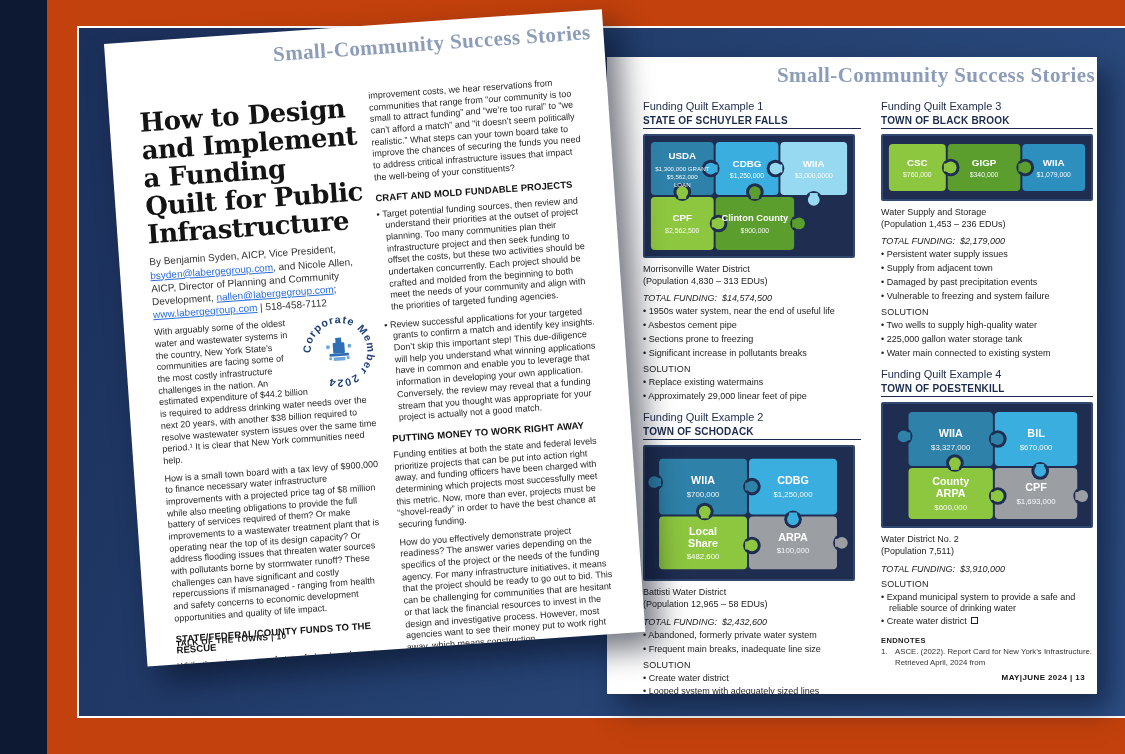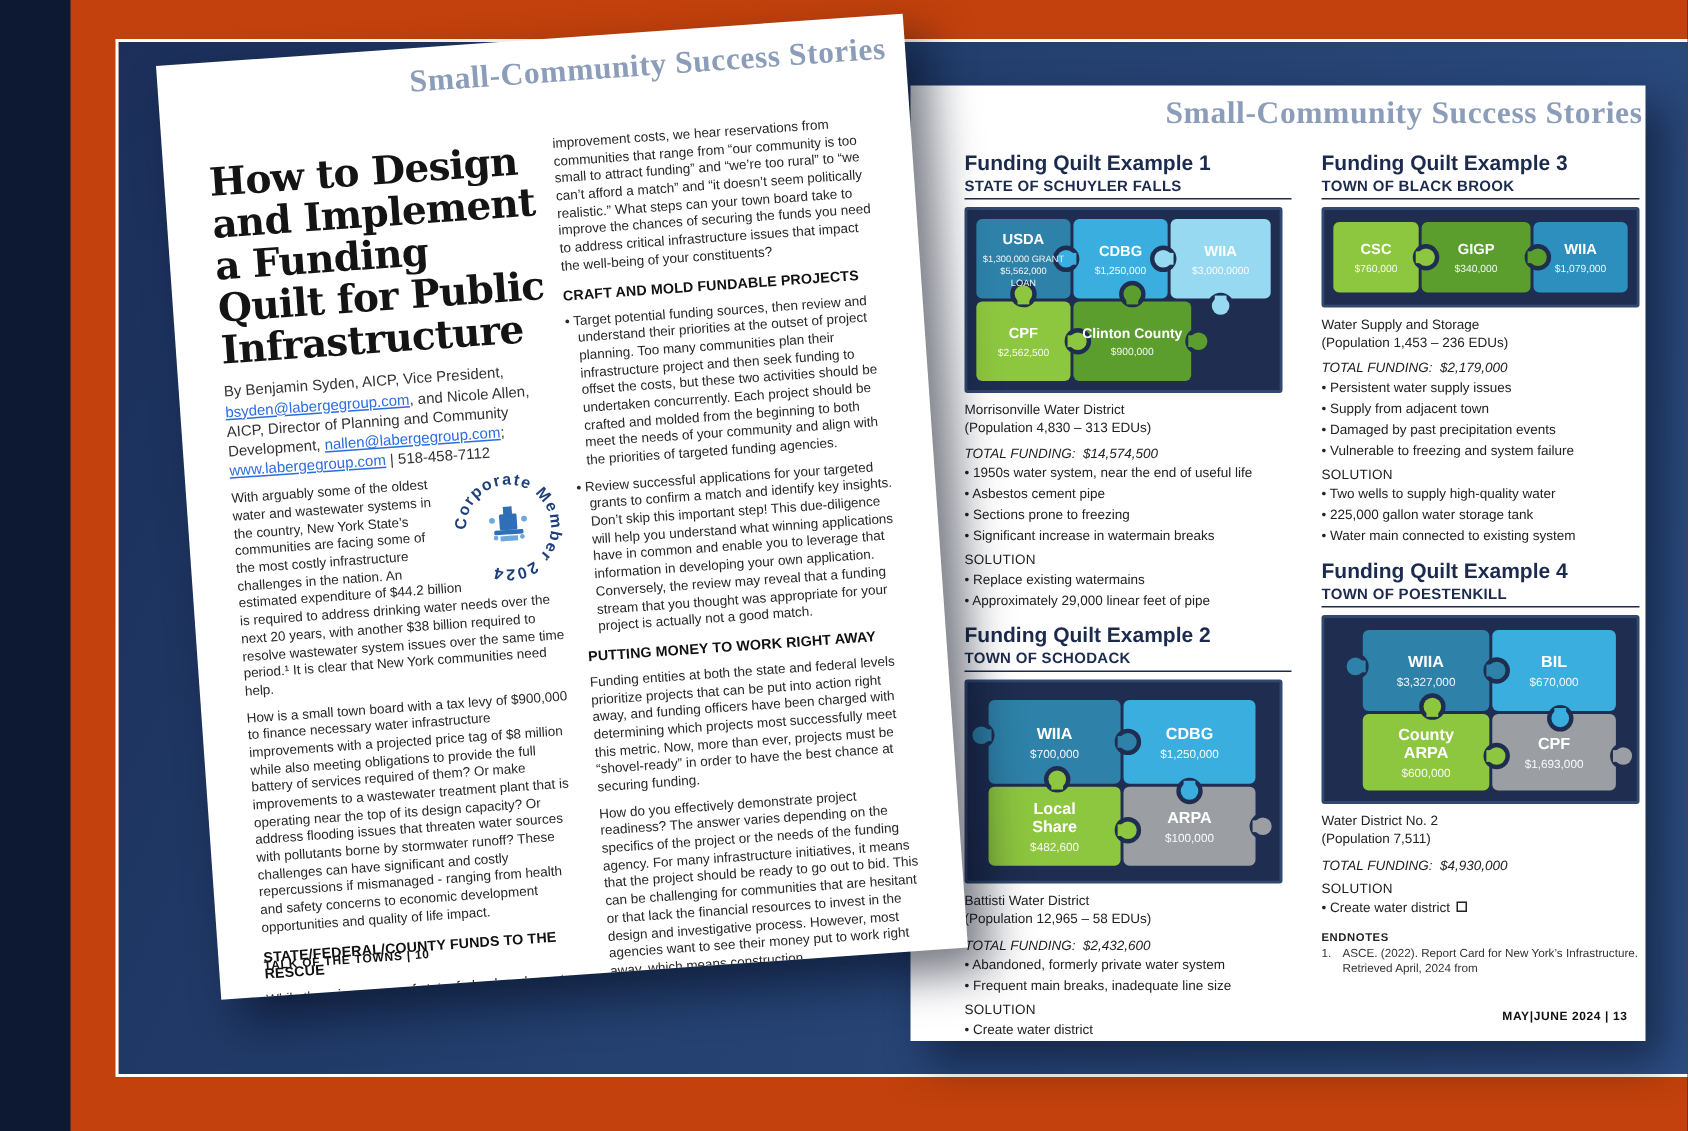"Funding Quilt Example 1" .ex-label { font-size: 14px -> 11px; font-weight: bold -> normal }
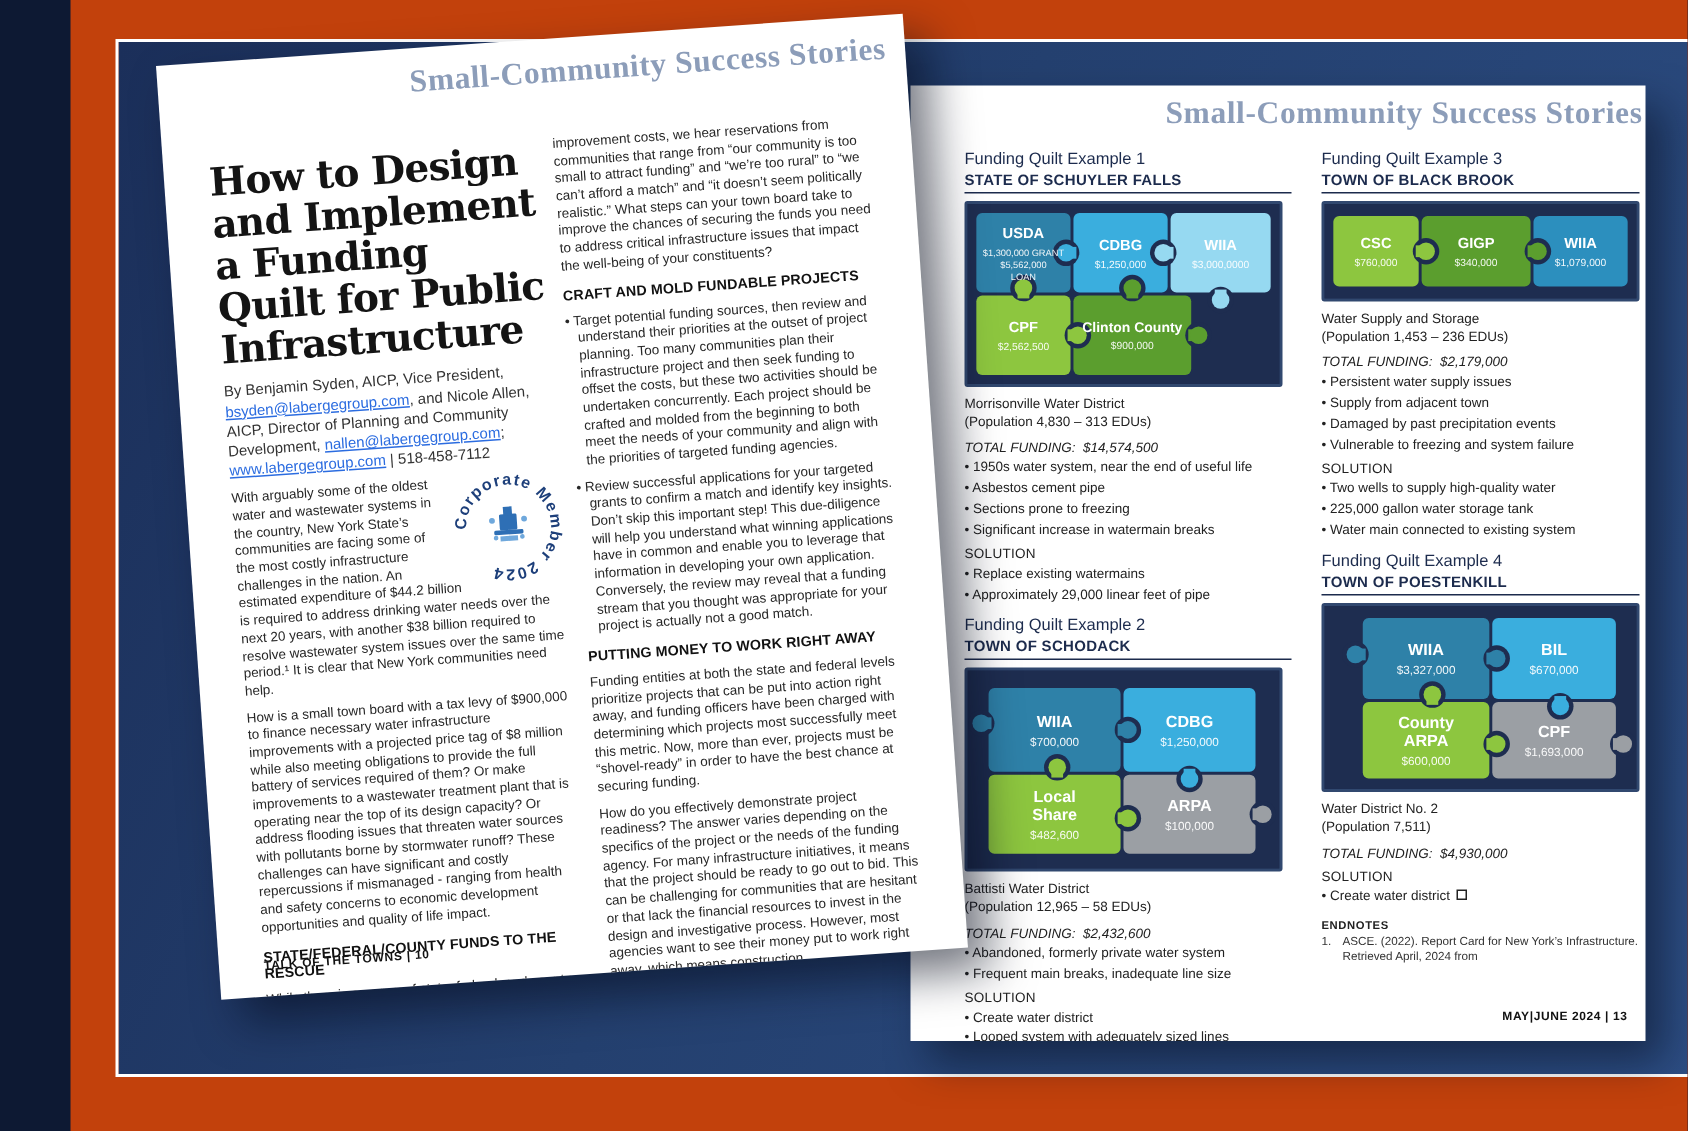"Significant increase in watermain breaks" div.pbullet { text: watermain -> pollutants }
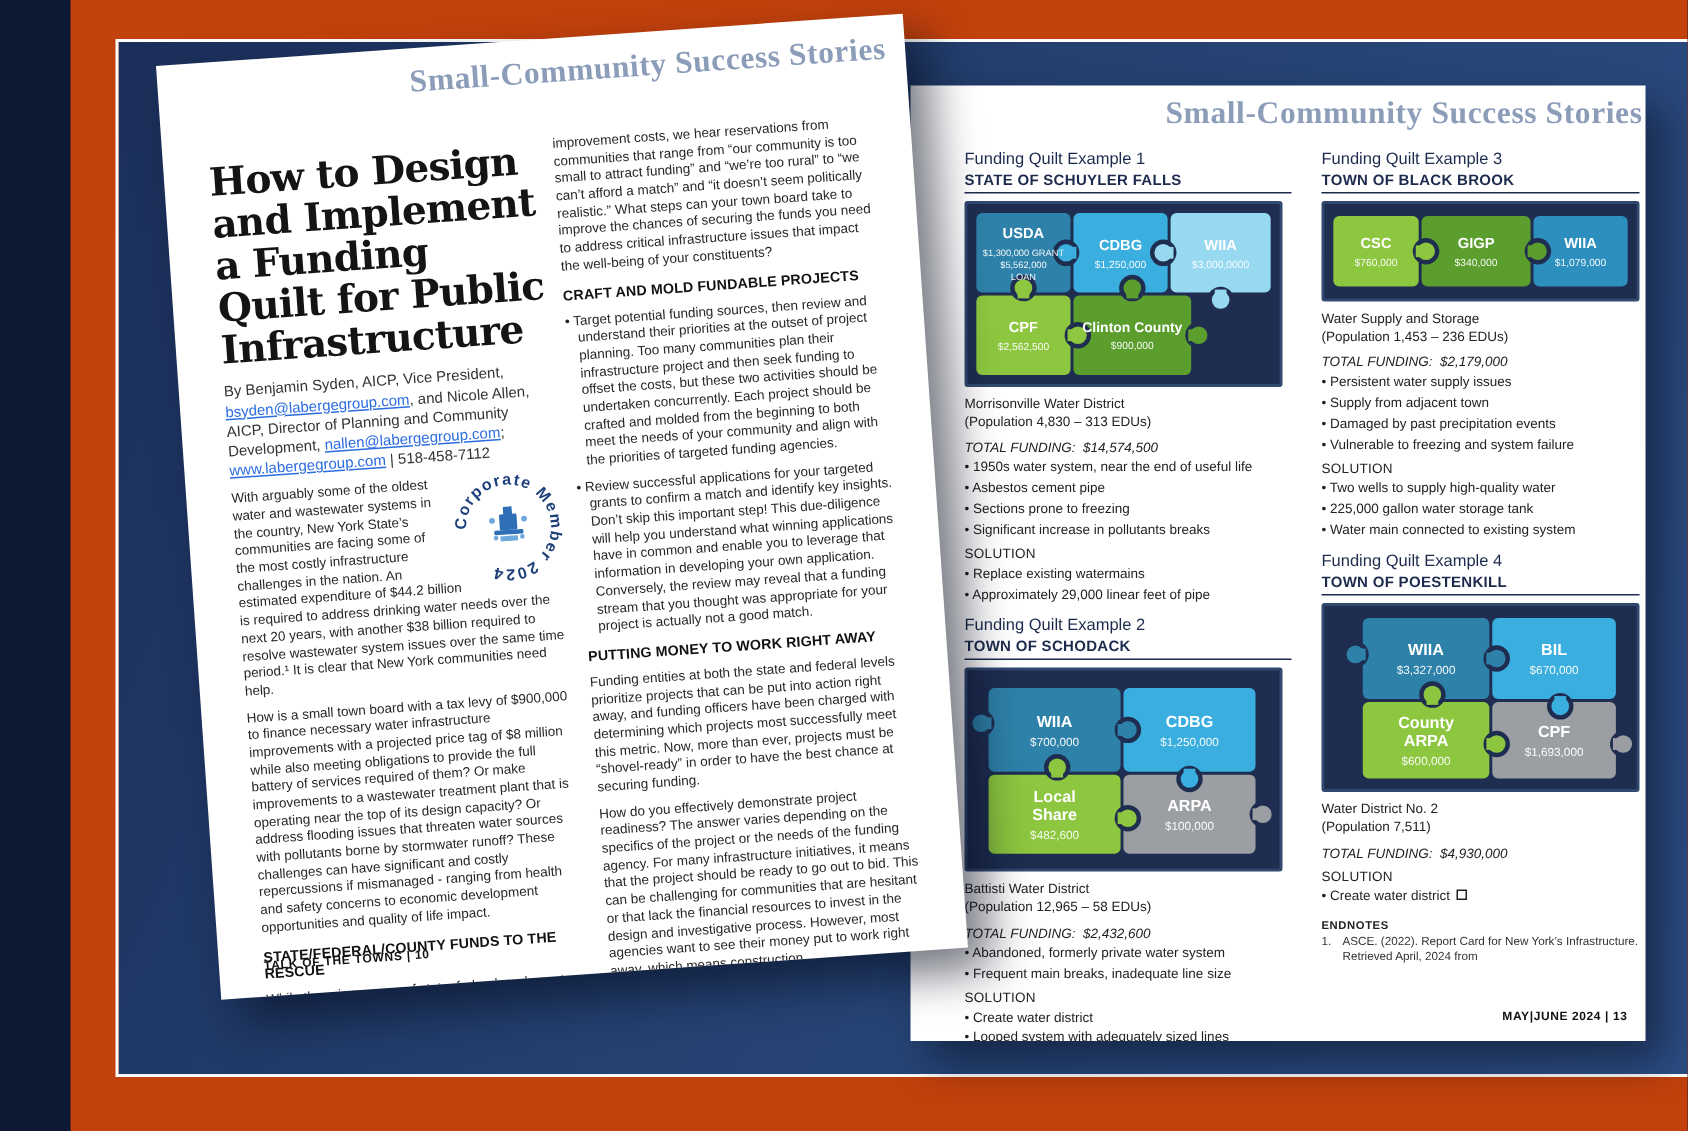"TOTAL FUNDING: $4,930,000" div.total { text: $4,930,000 -> $3,910,000 }
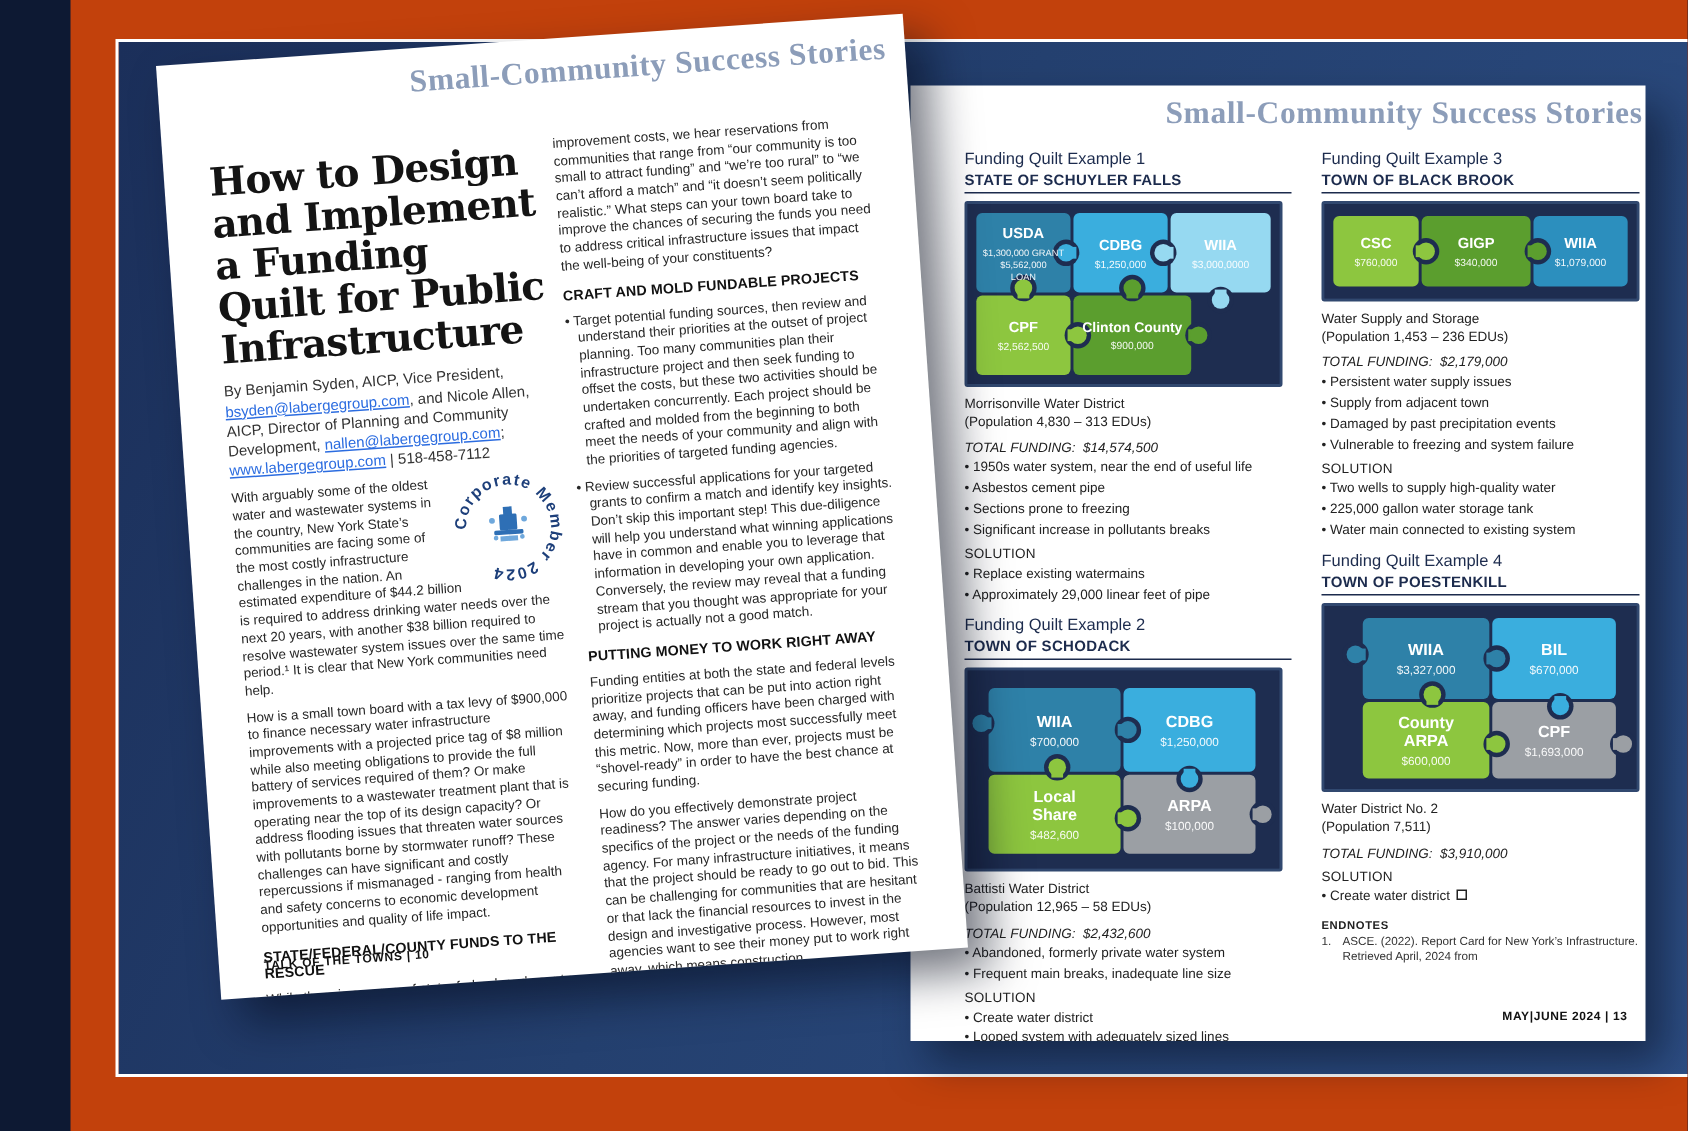"Expand municipal system to provide" div.pbullet { html: none -> <div>Expand municipal system to provide a safe and reliable source of drinking water</div> }
